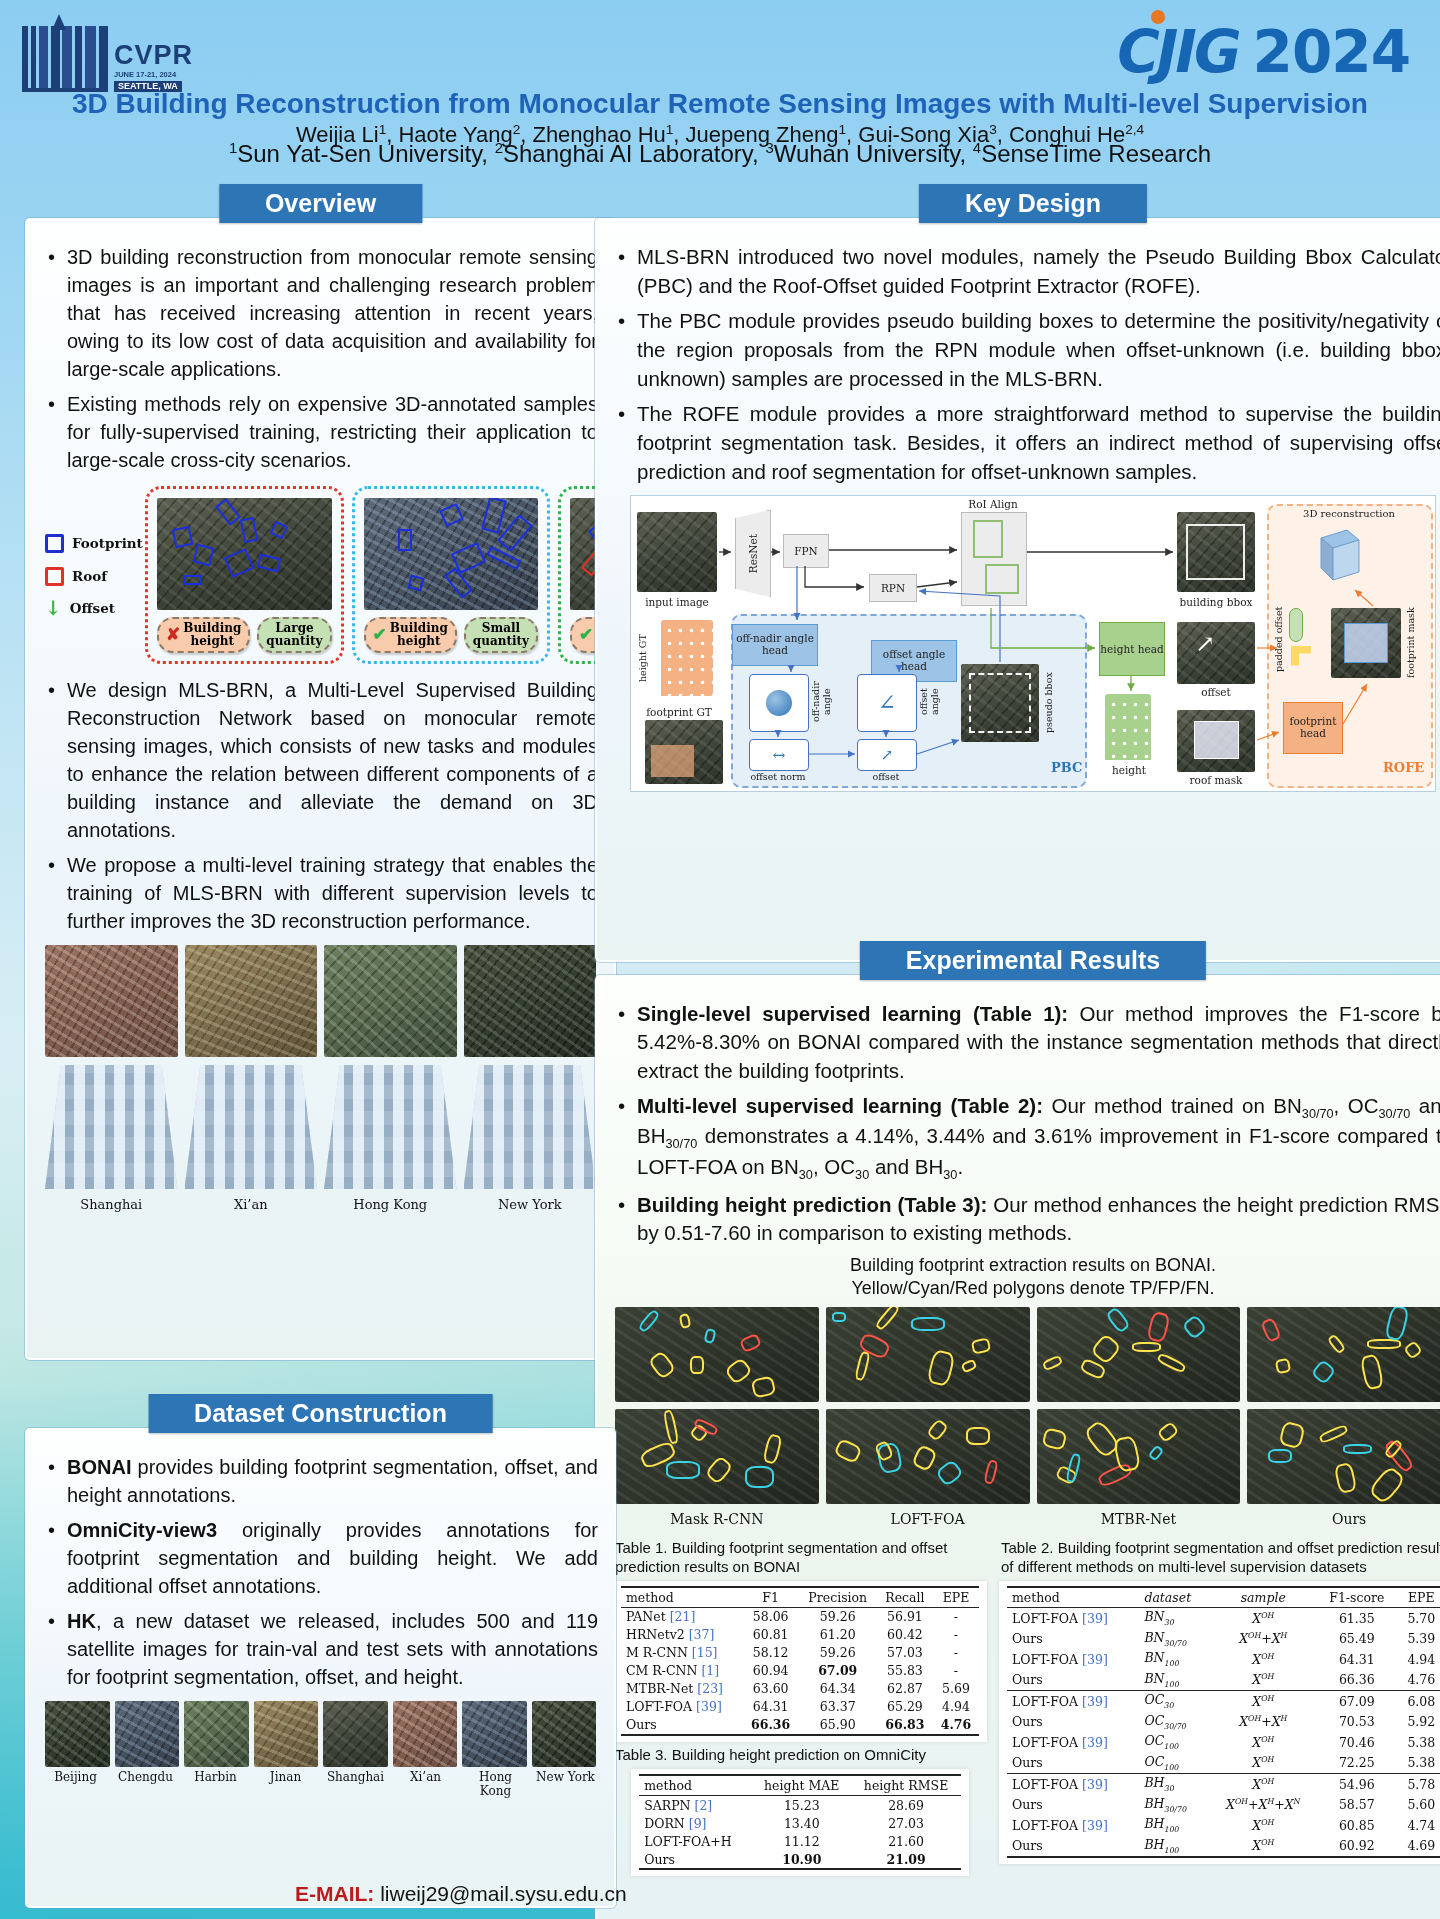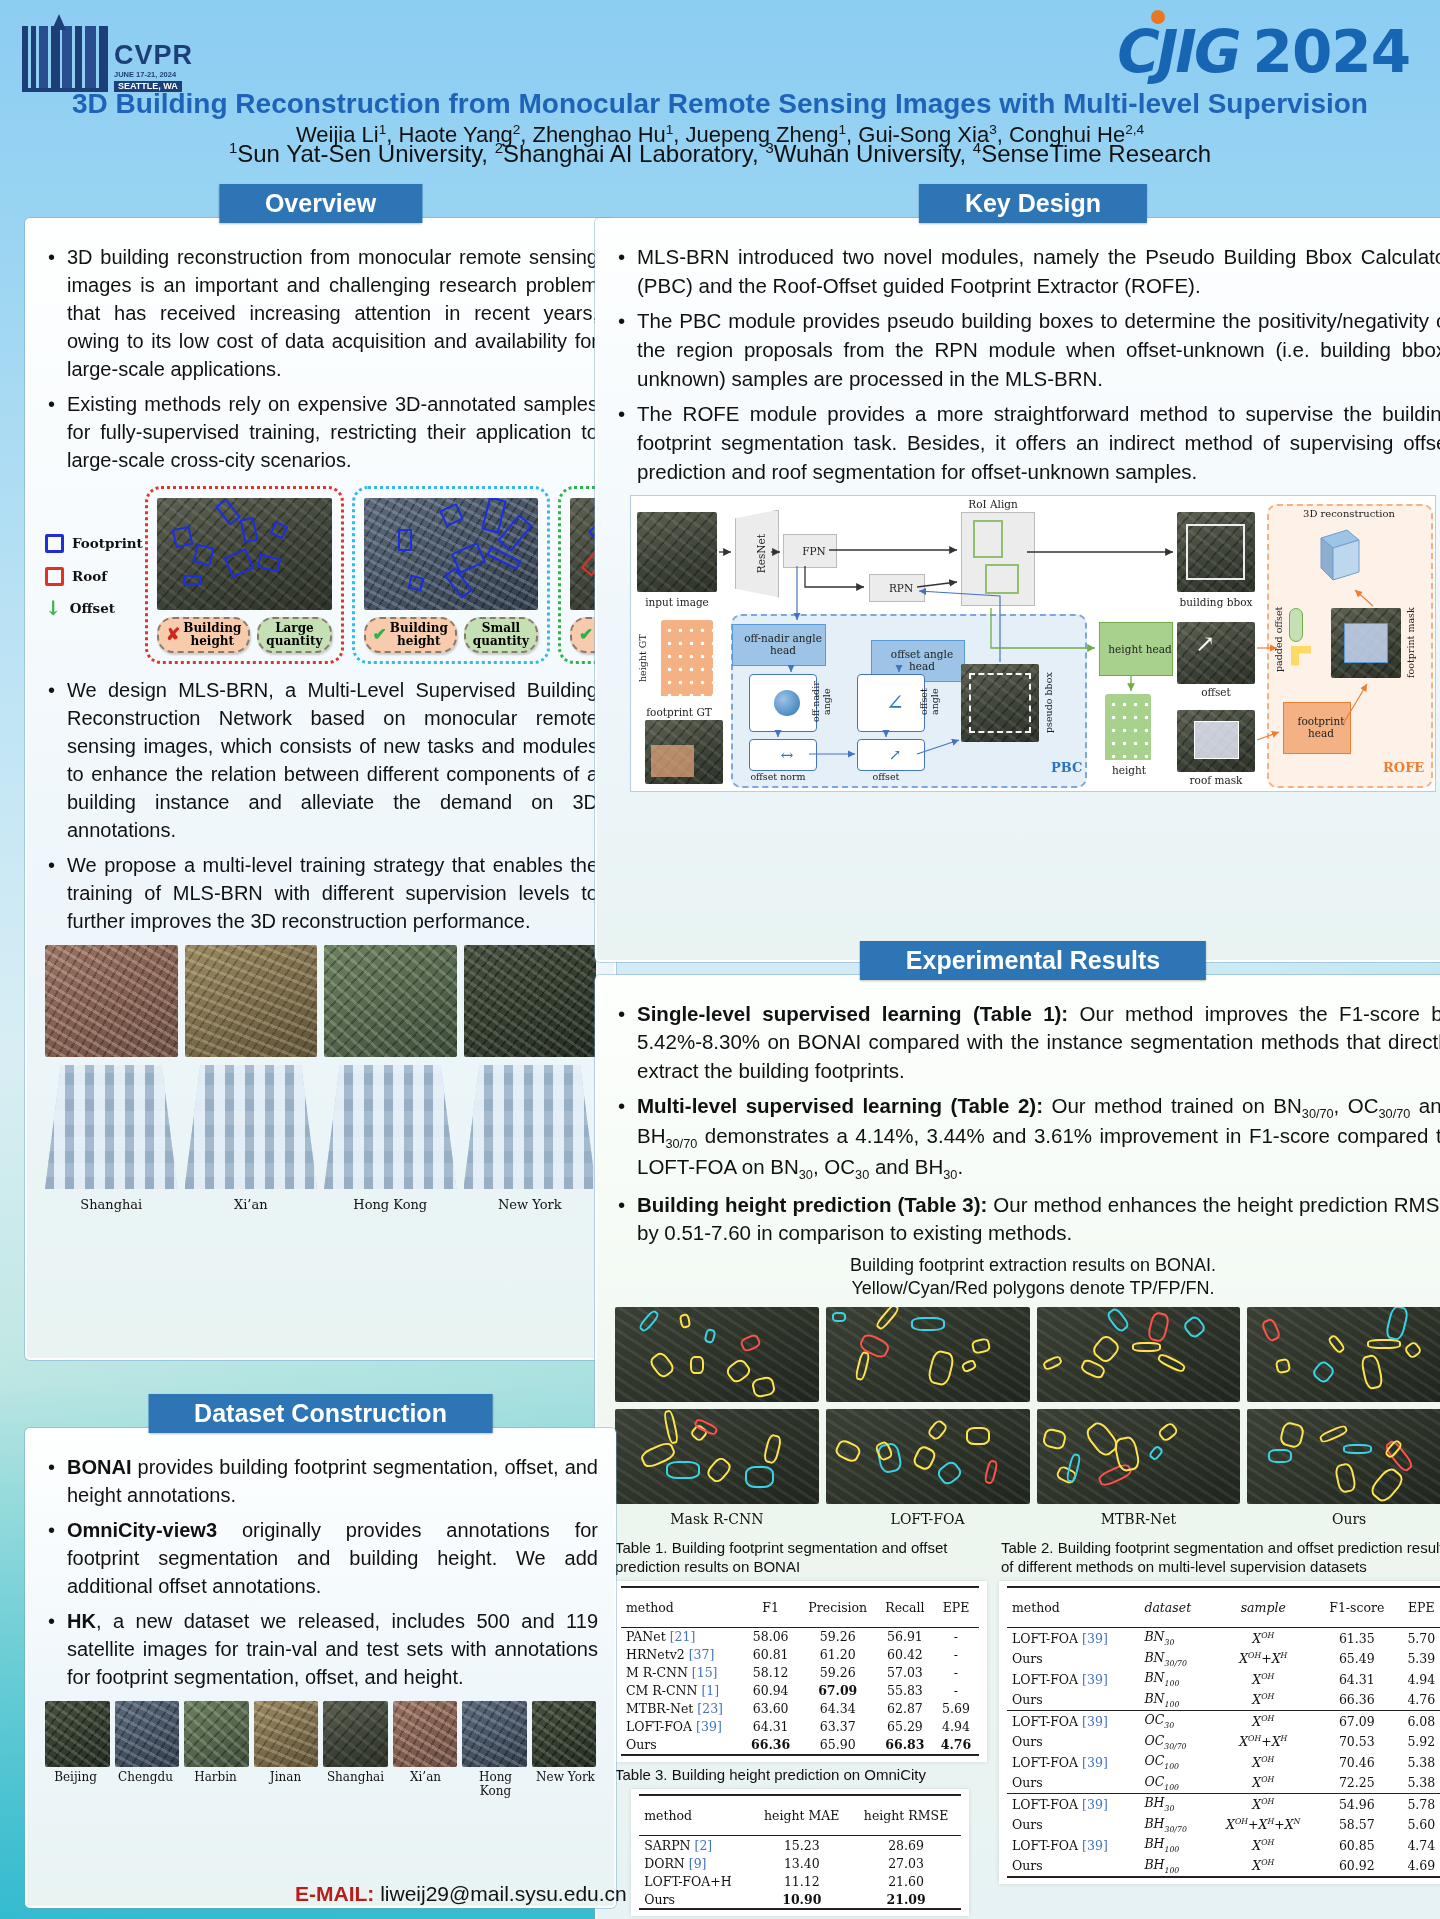"FPN" .dbox { padding-left: 8px -> none }
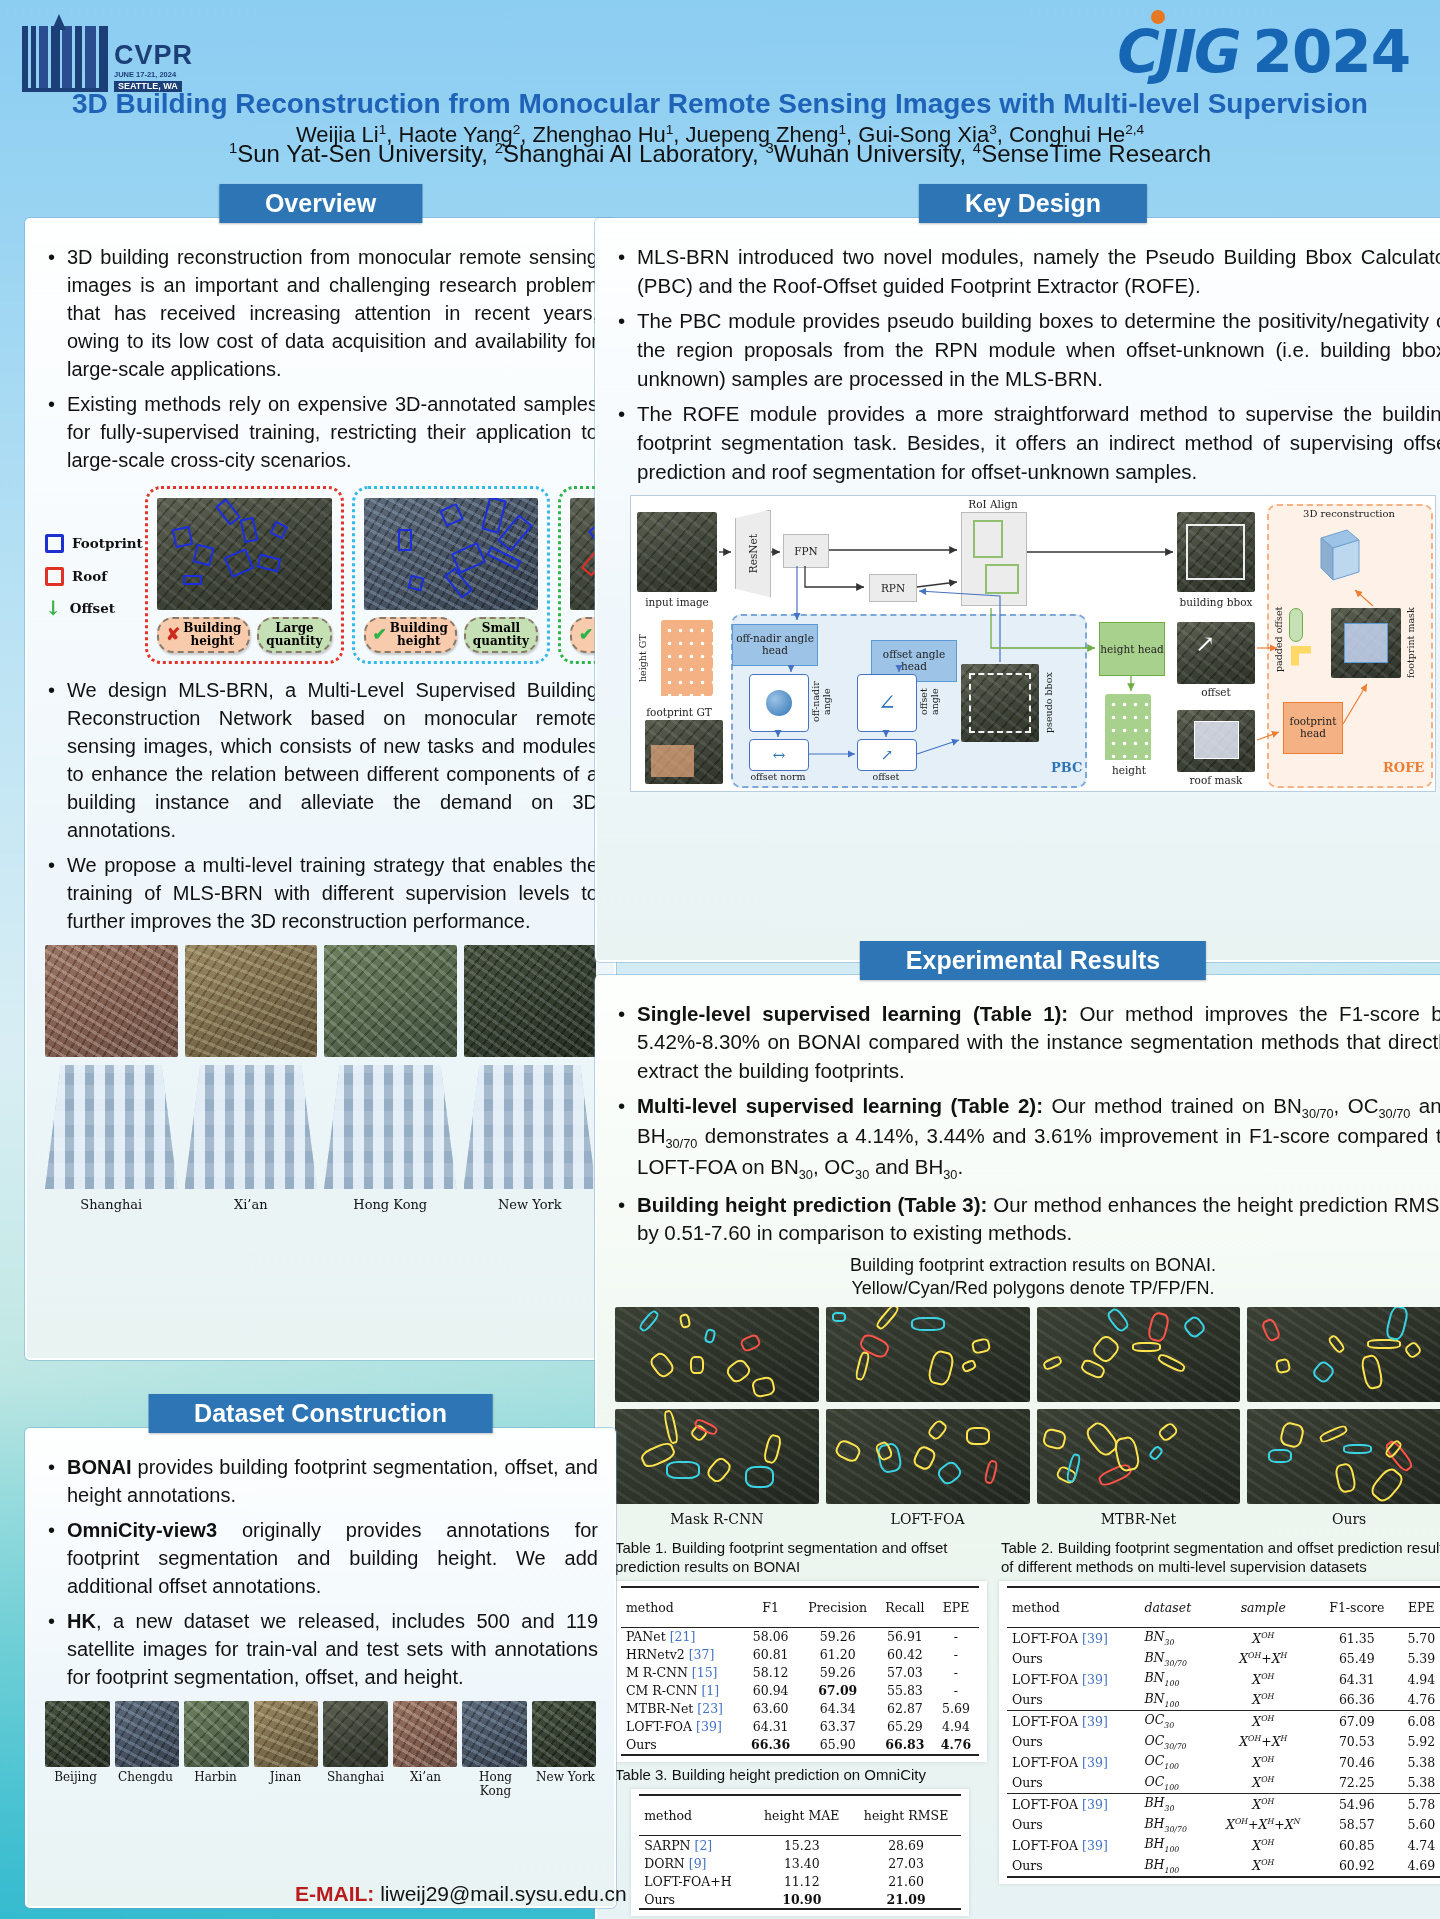"method" table.tbl th { padding: 12px 5px -> 2px 5px }
